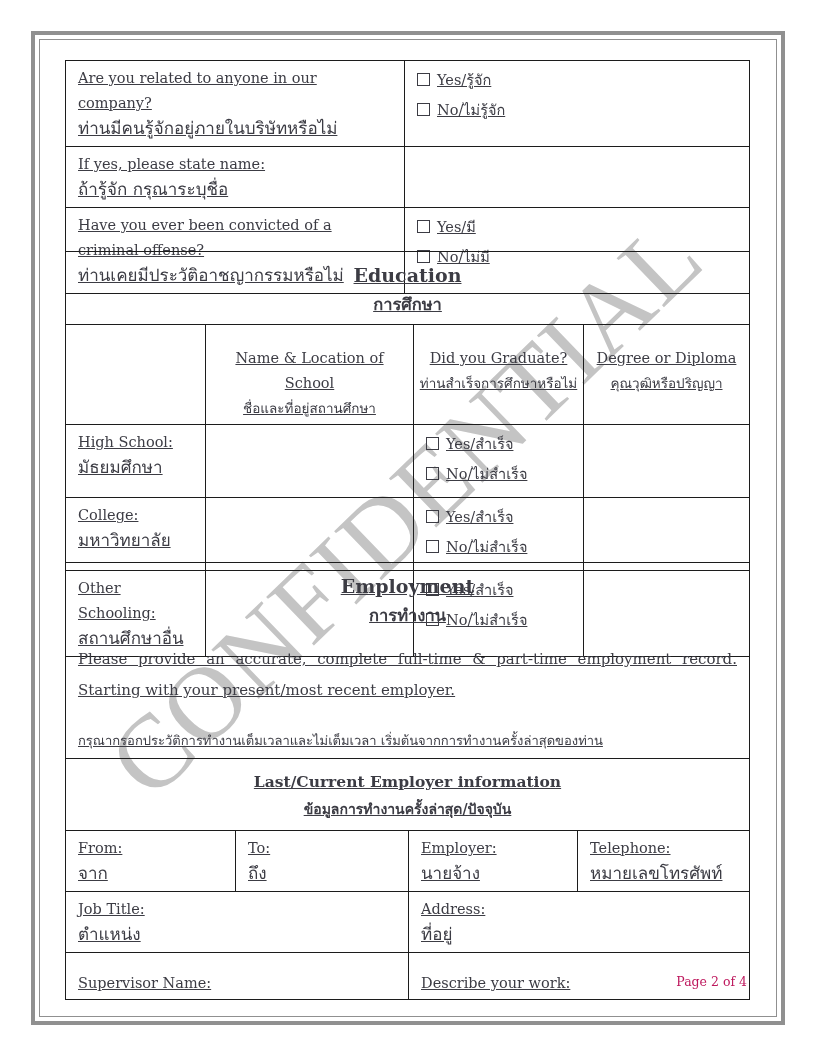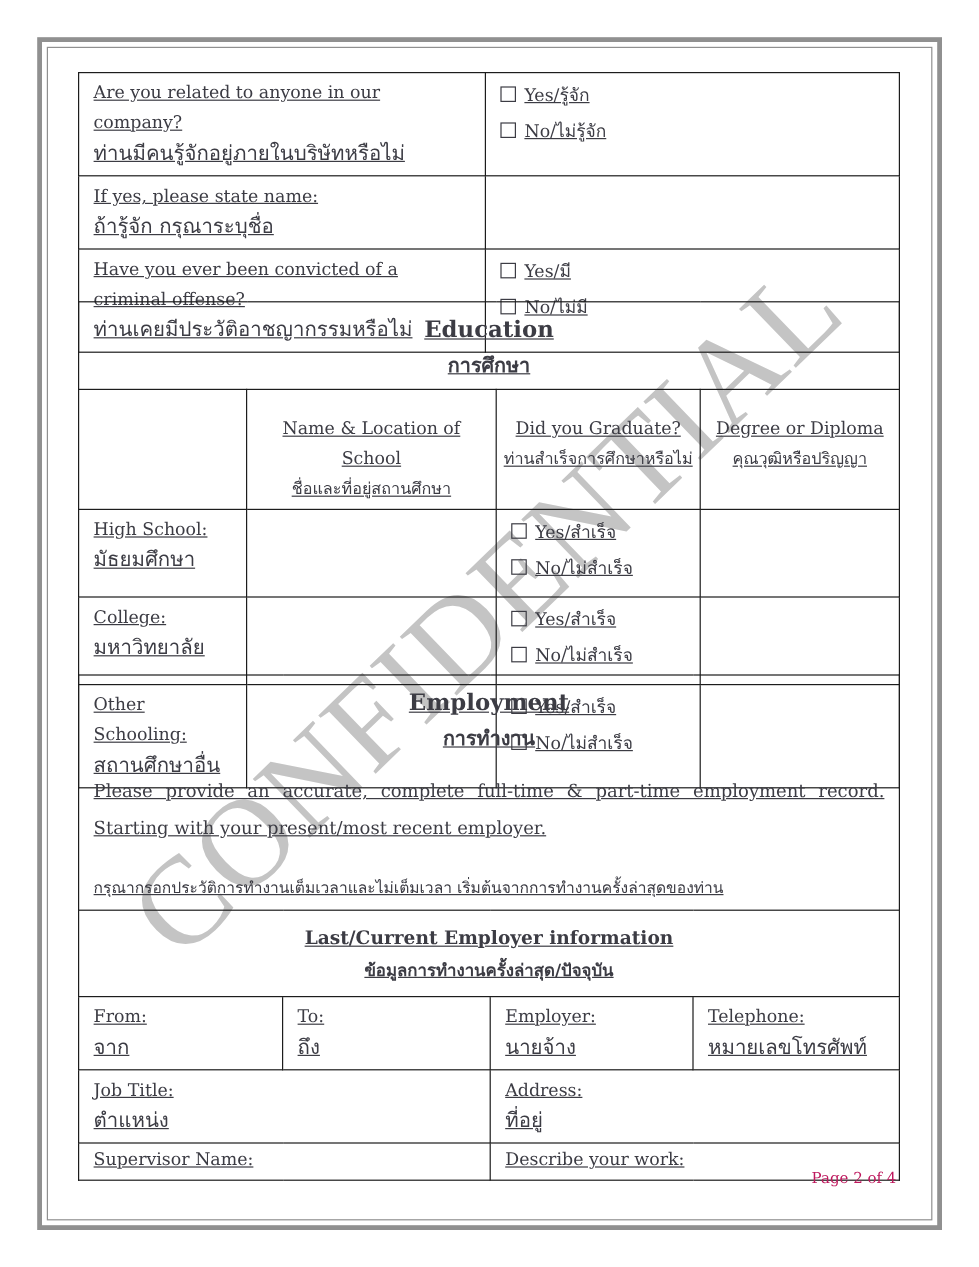"Supervisor Name:" .single { padding-top: 2px -> 18px }
